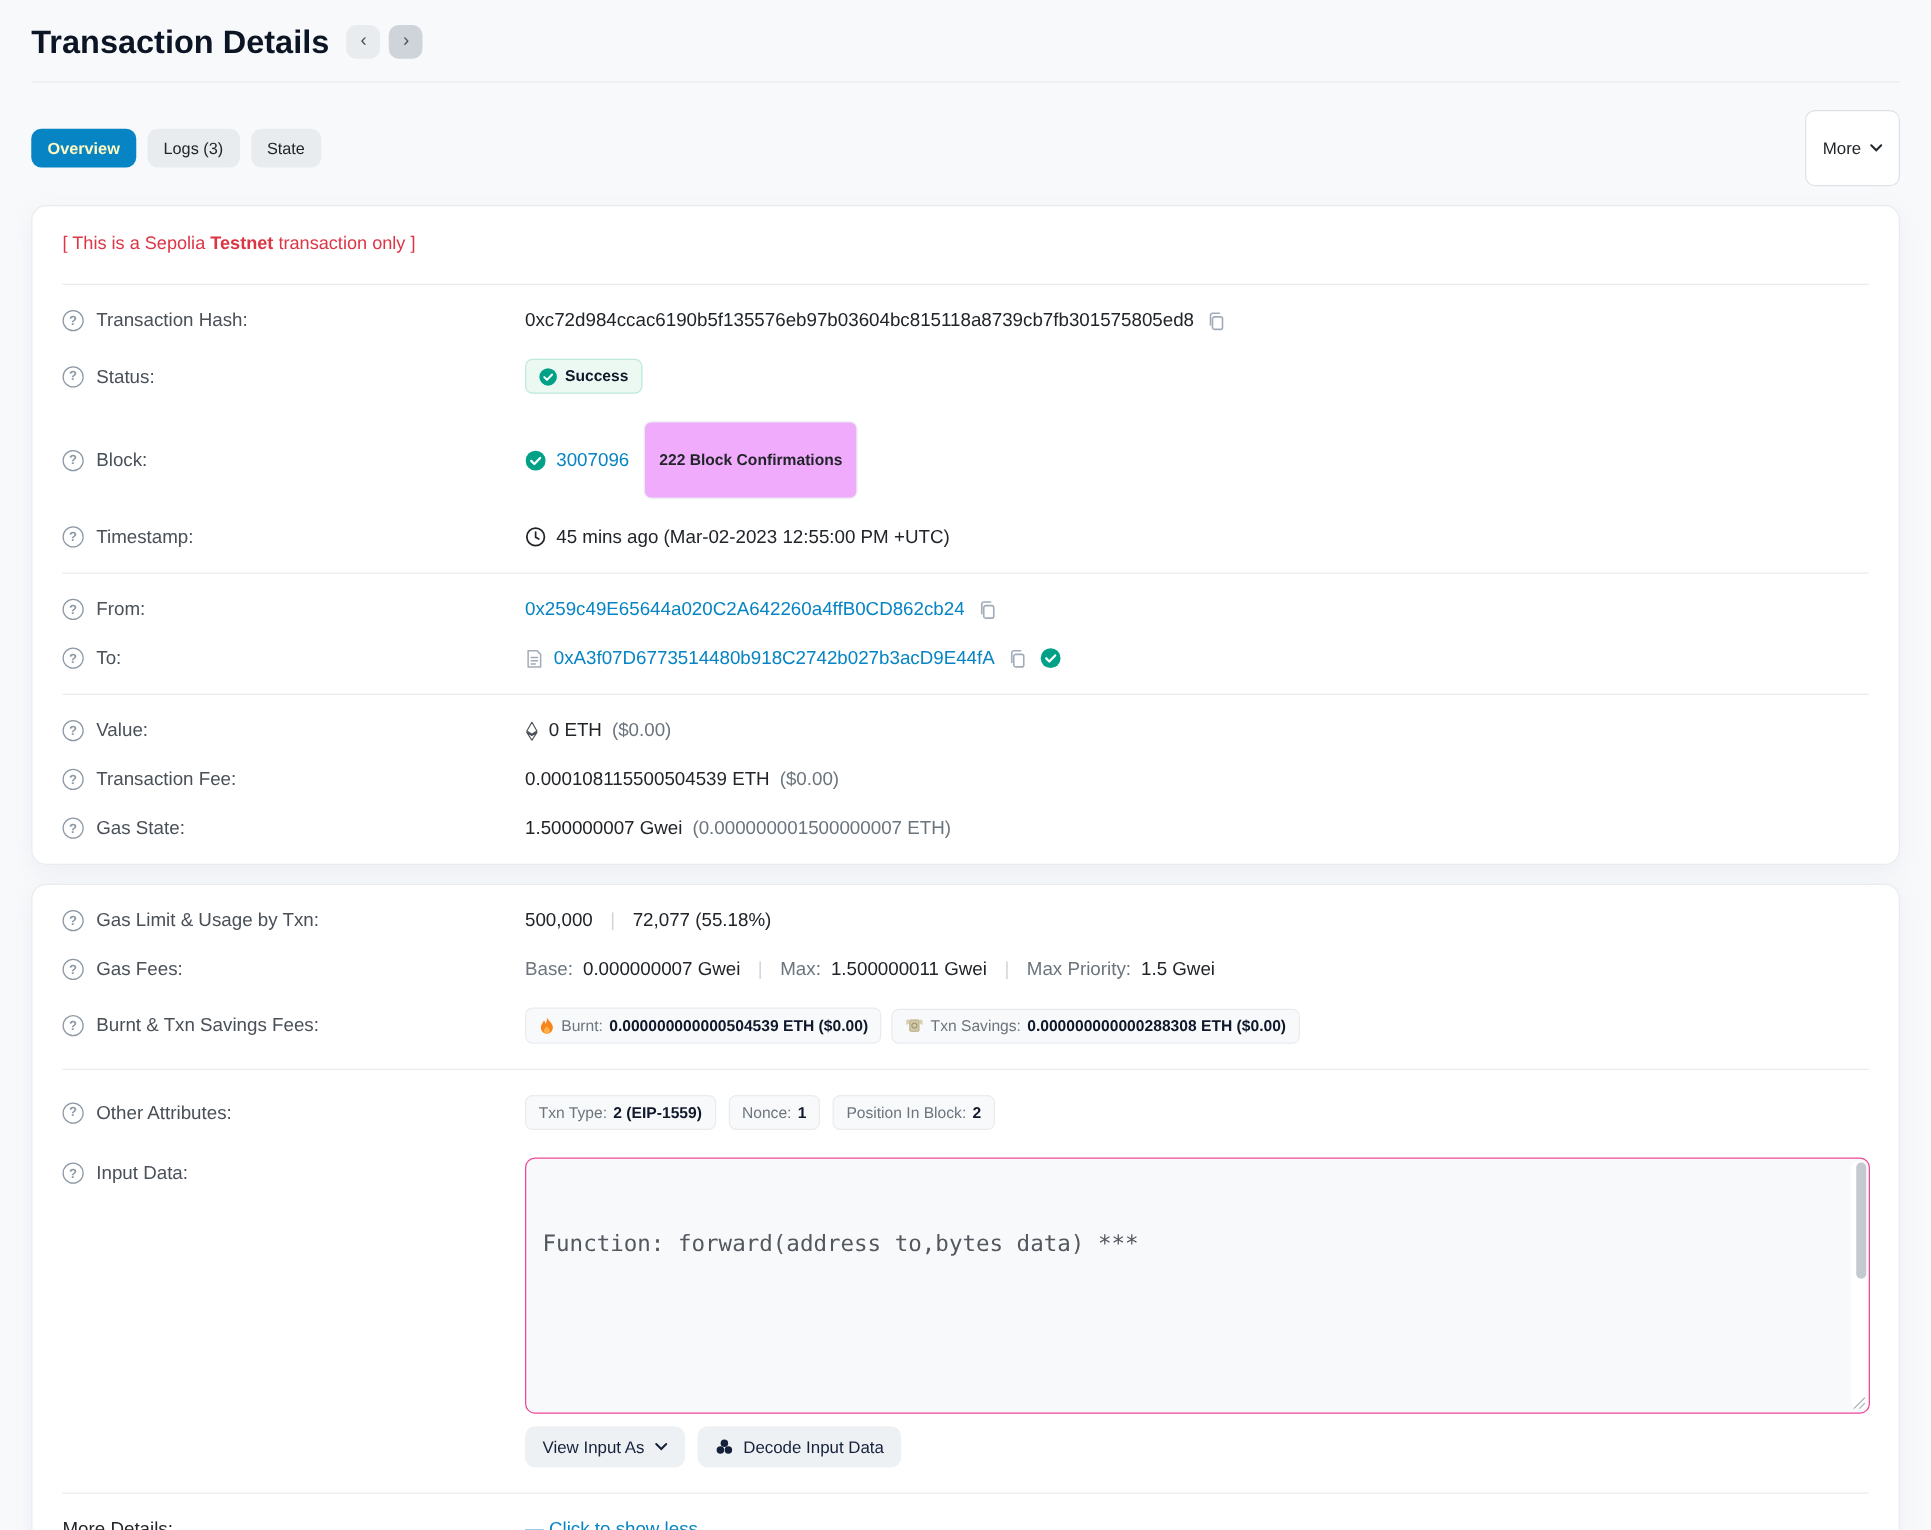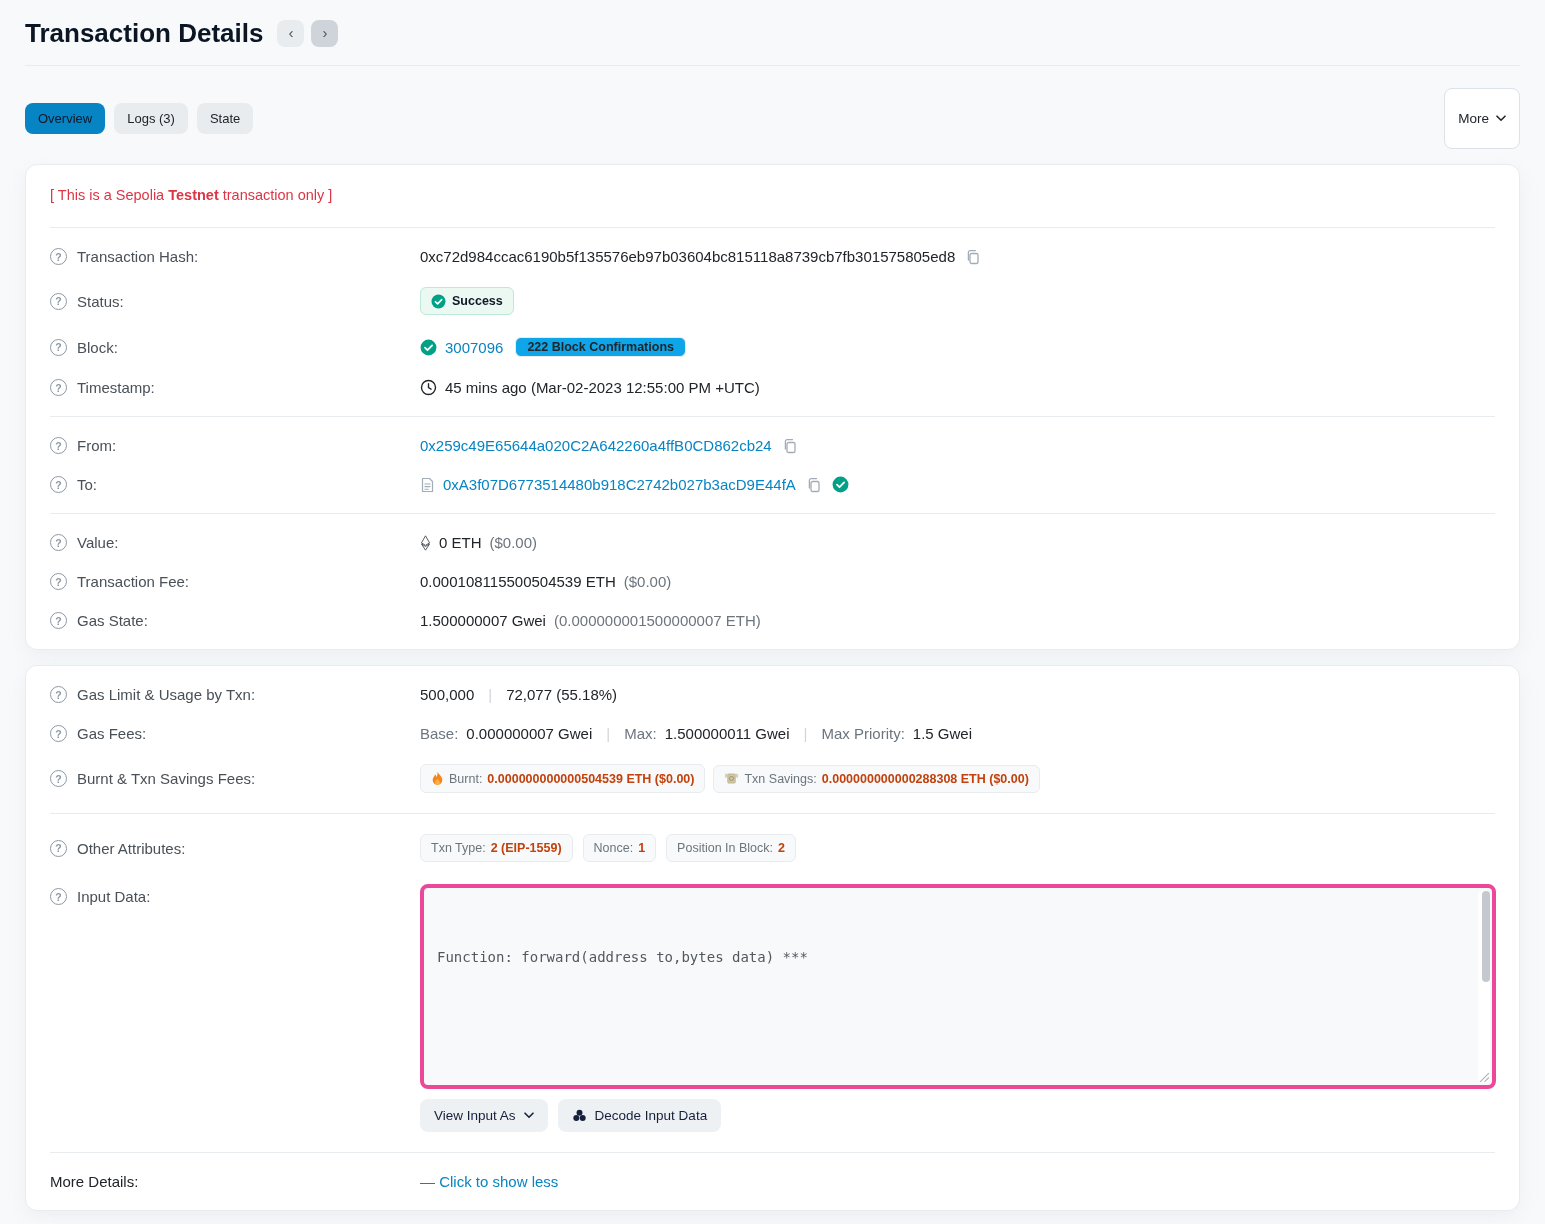"Overview" .tab.active { color: #0f172a -> #fef9c3; font-weight: normal -> bold }
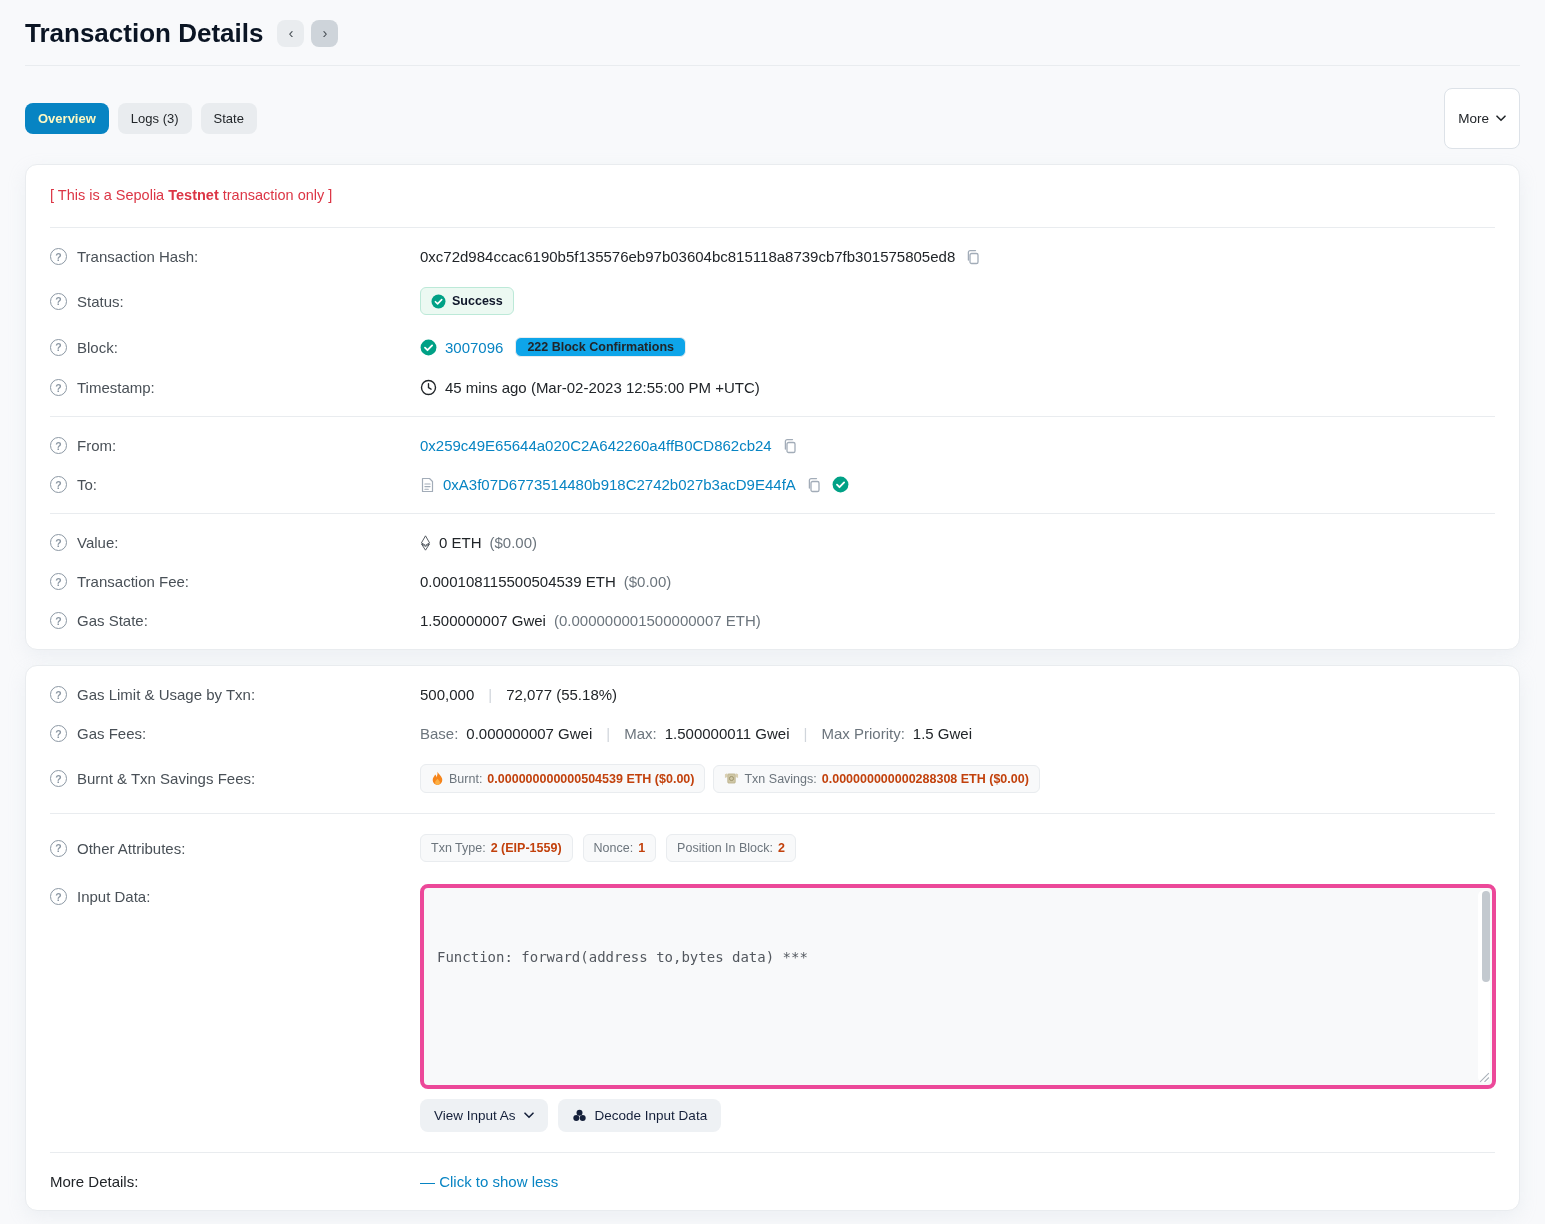"222 Block Confirmations" .badge-conf { background: #0ea5e9 -> #f0abfc; padding: 2px 11px -> 23px 11px }
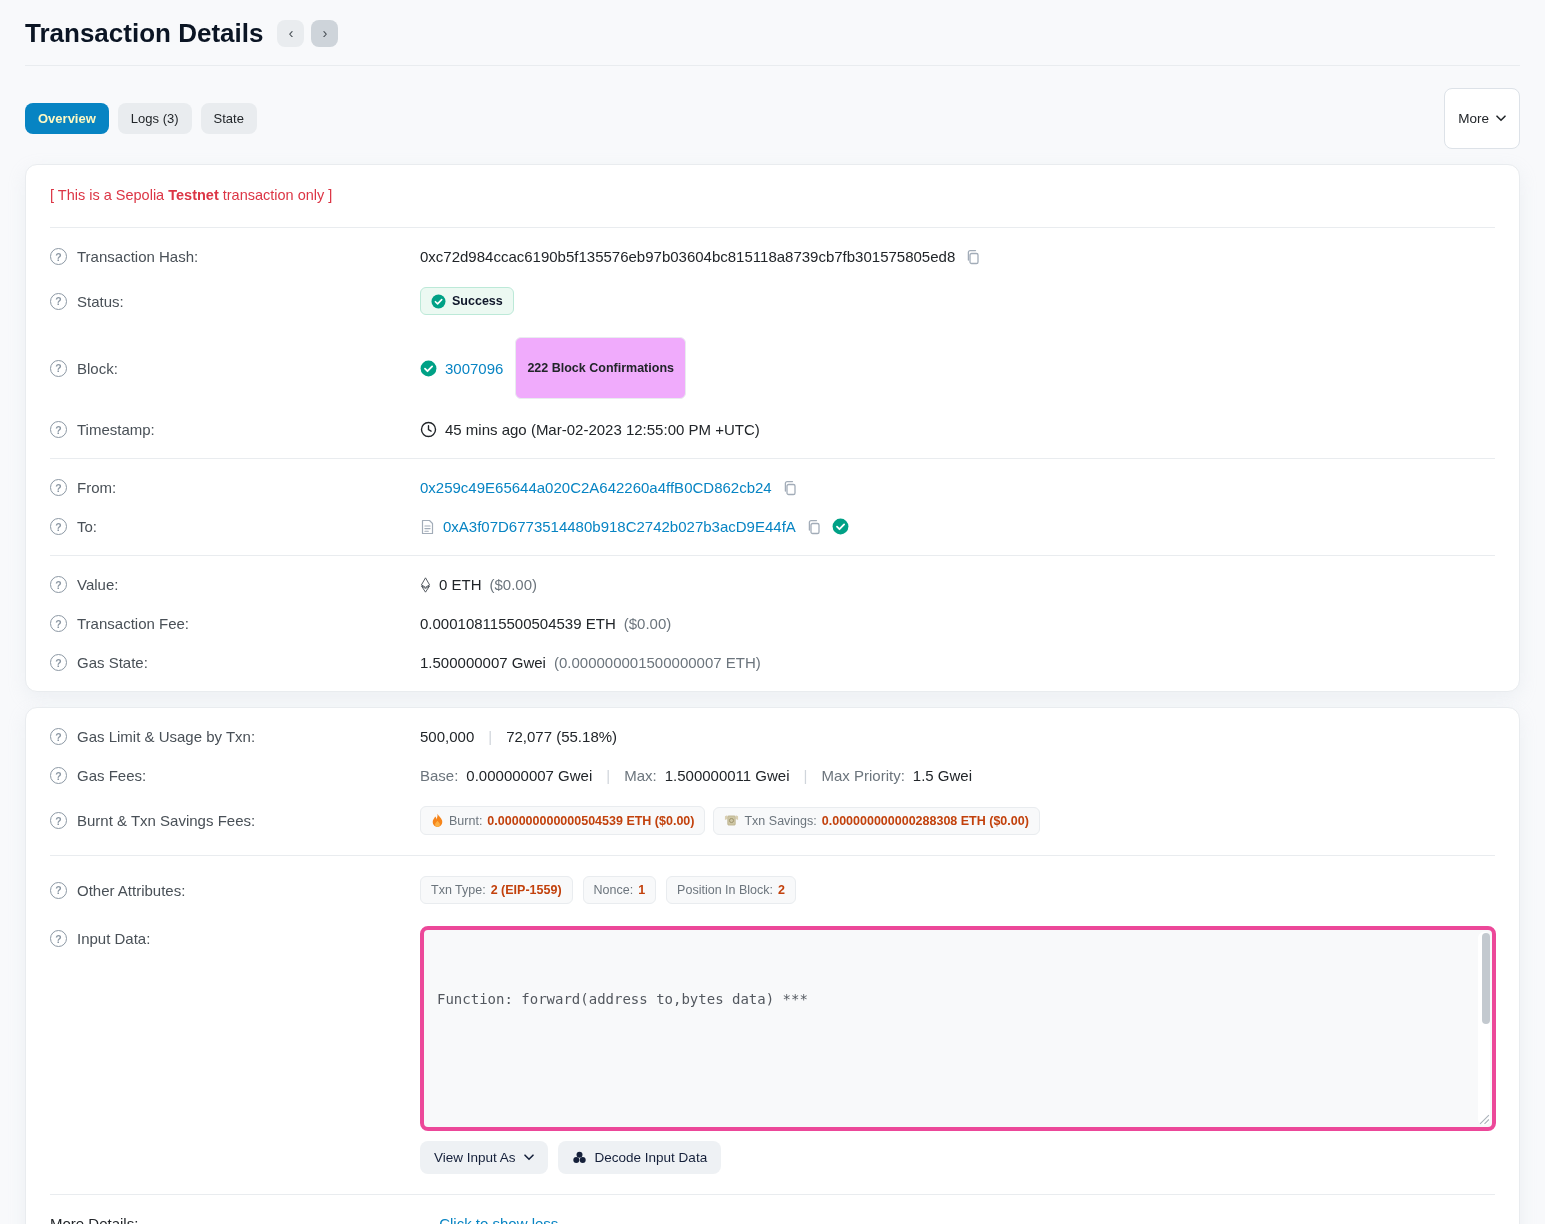"0.000000000000504539 ETH ($0.00)" .badge-gray b { color: #c2410c -> #0f172a }
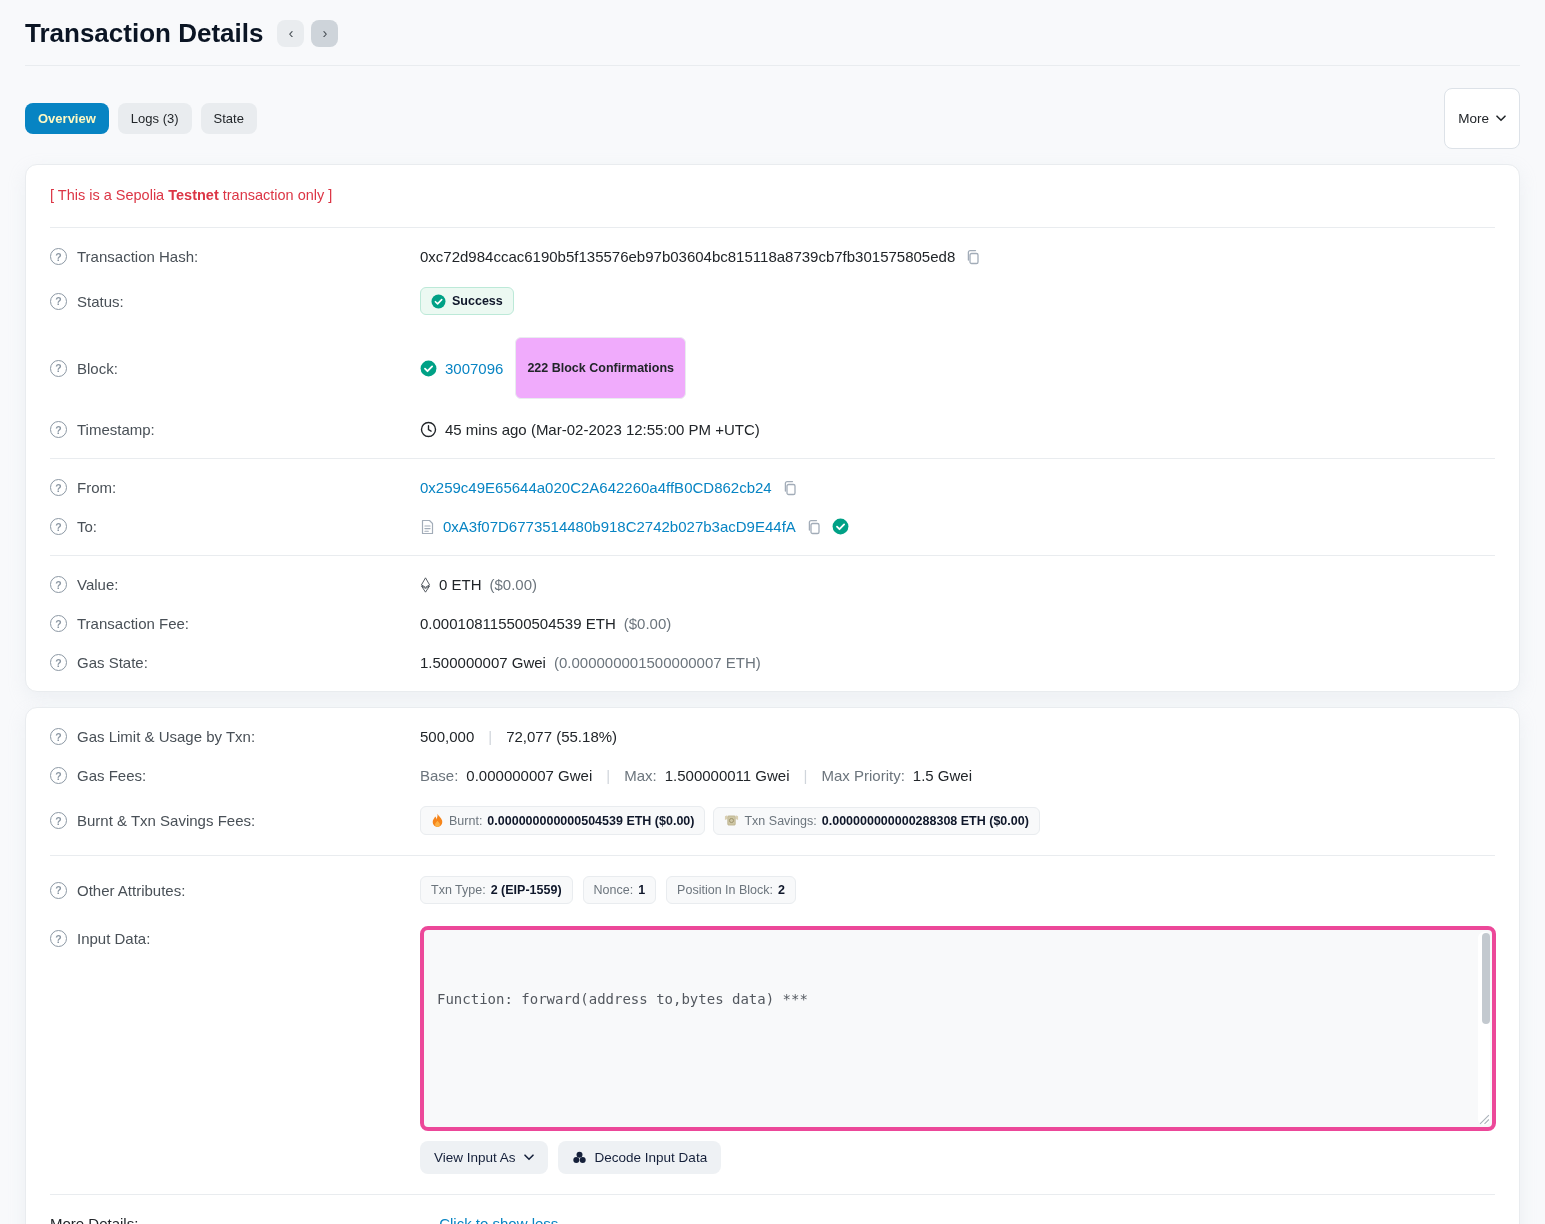"Function: forward(address to,bytes data)" .inputbox { border: 4px solid #ec4899 -> 1px solid #ec4899; font-size: 14px -> 18px }
